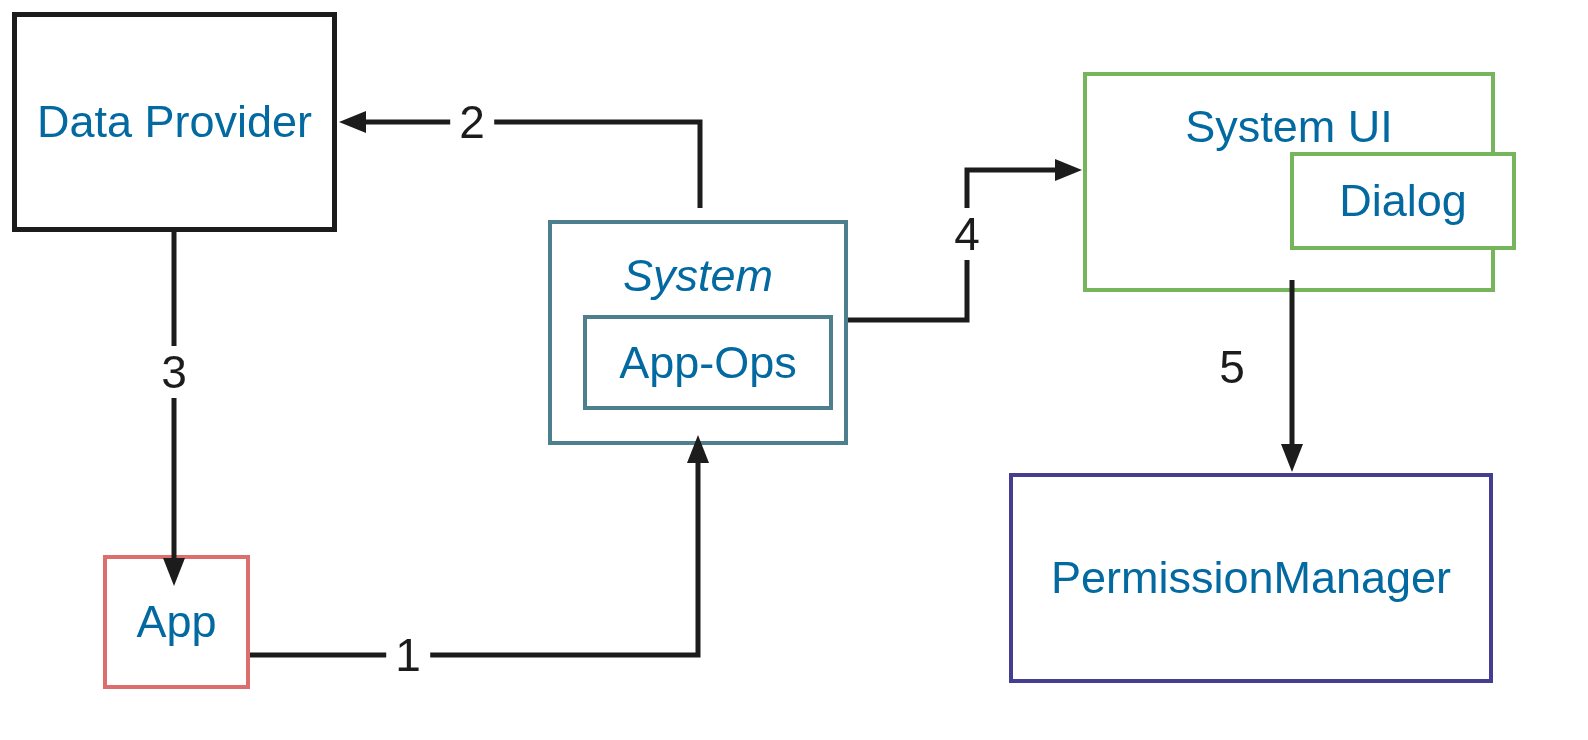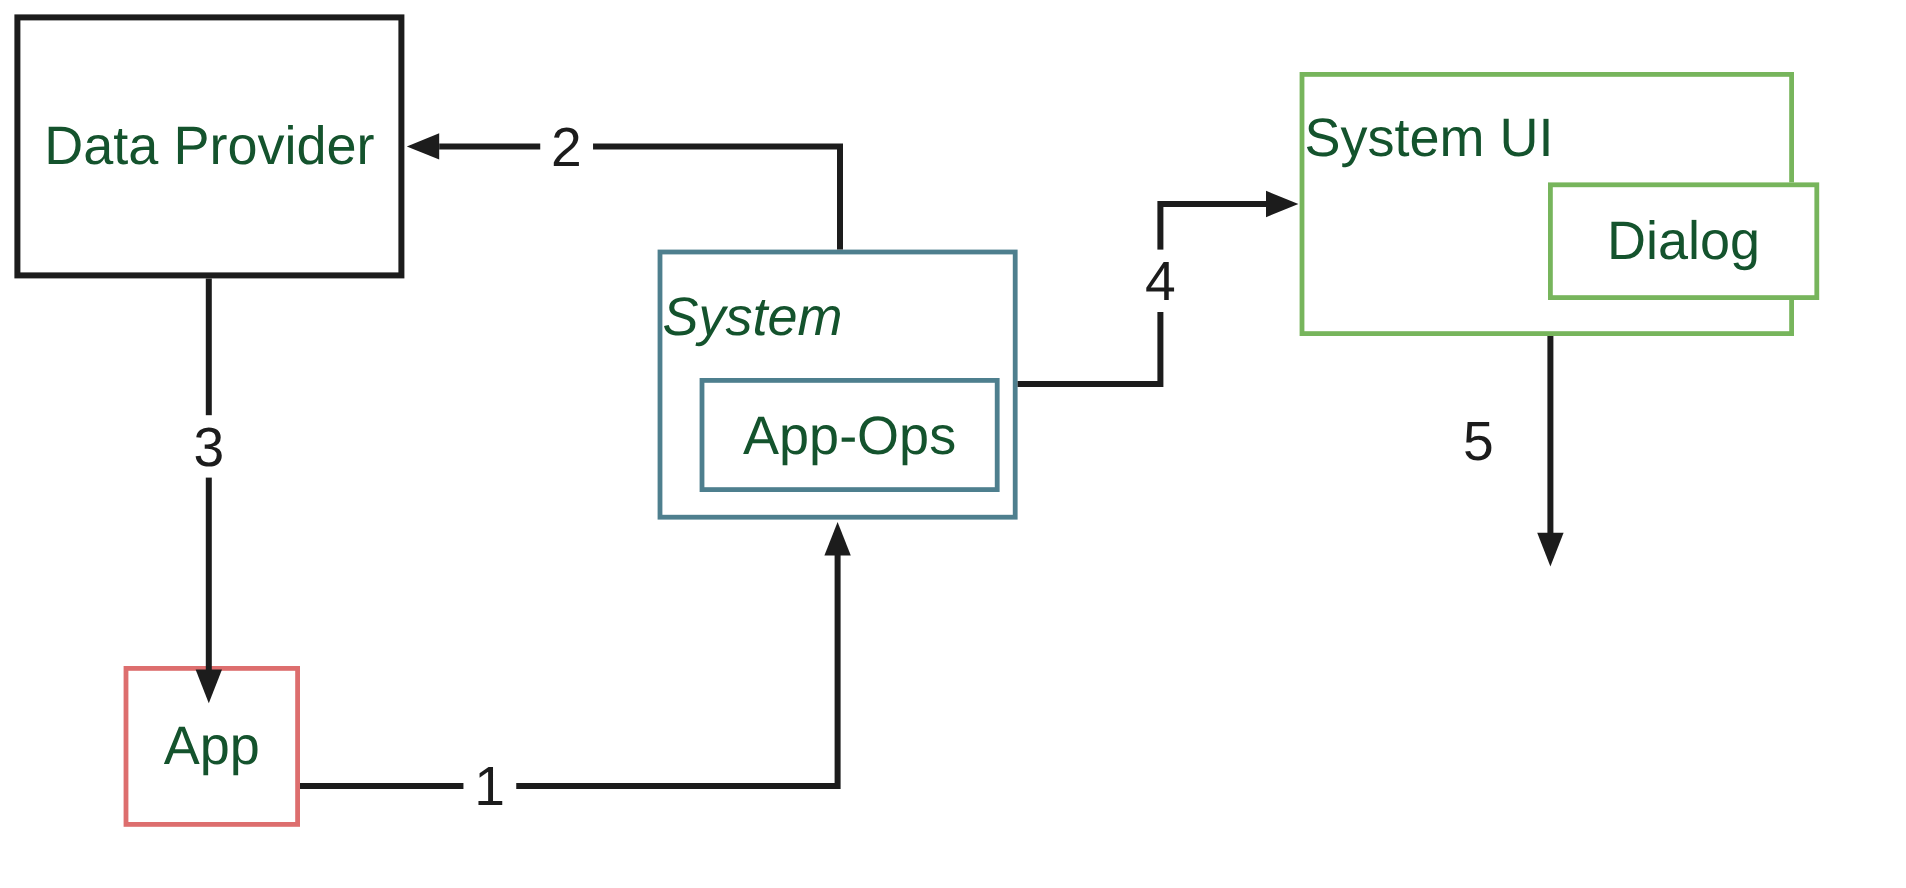"Data Provider" .box .label { color: #14532d -> #0369a1 }
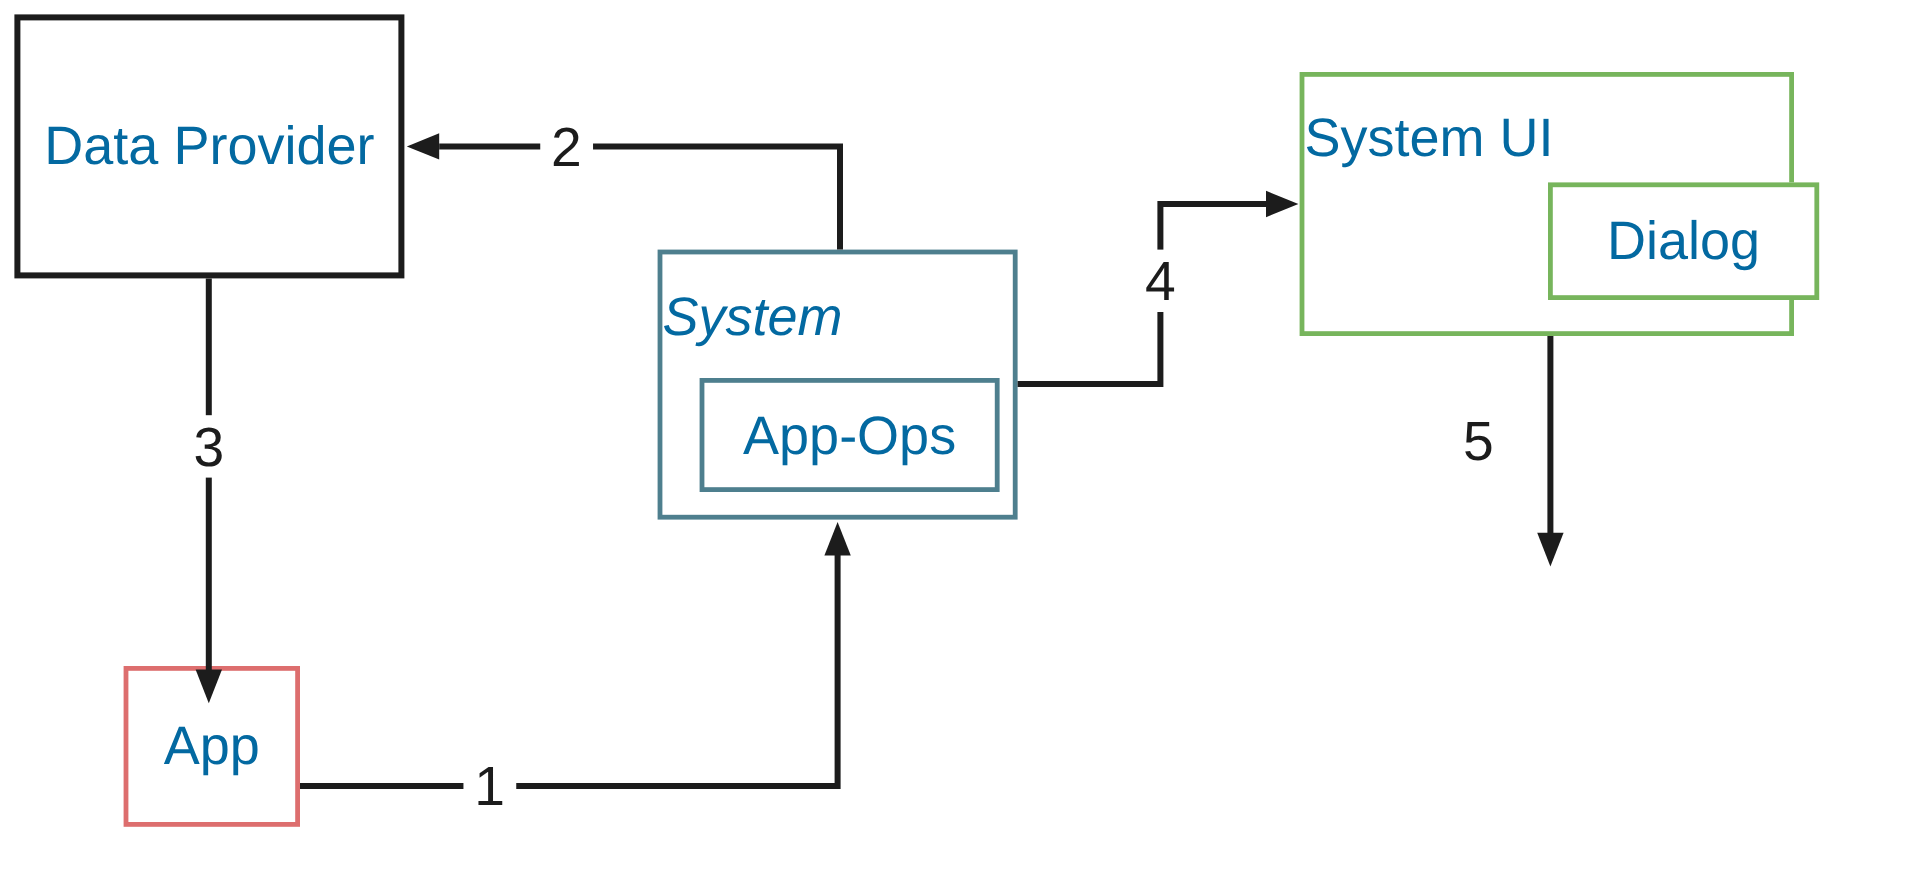"System UI" .top-labeled { justify-content: none -> center; margin-top: none -> 12px }
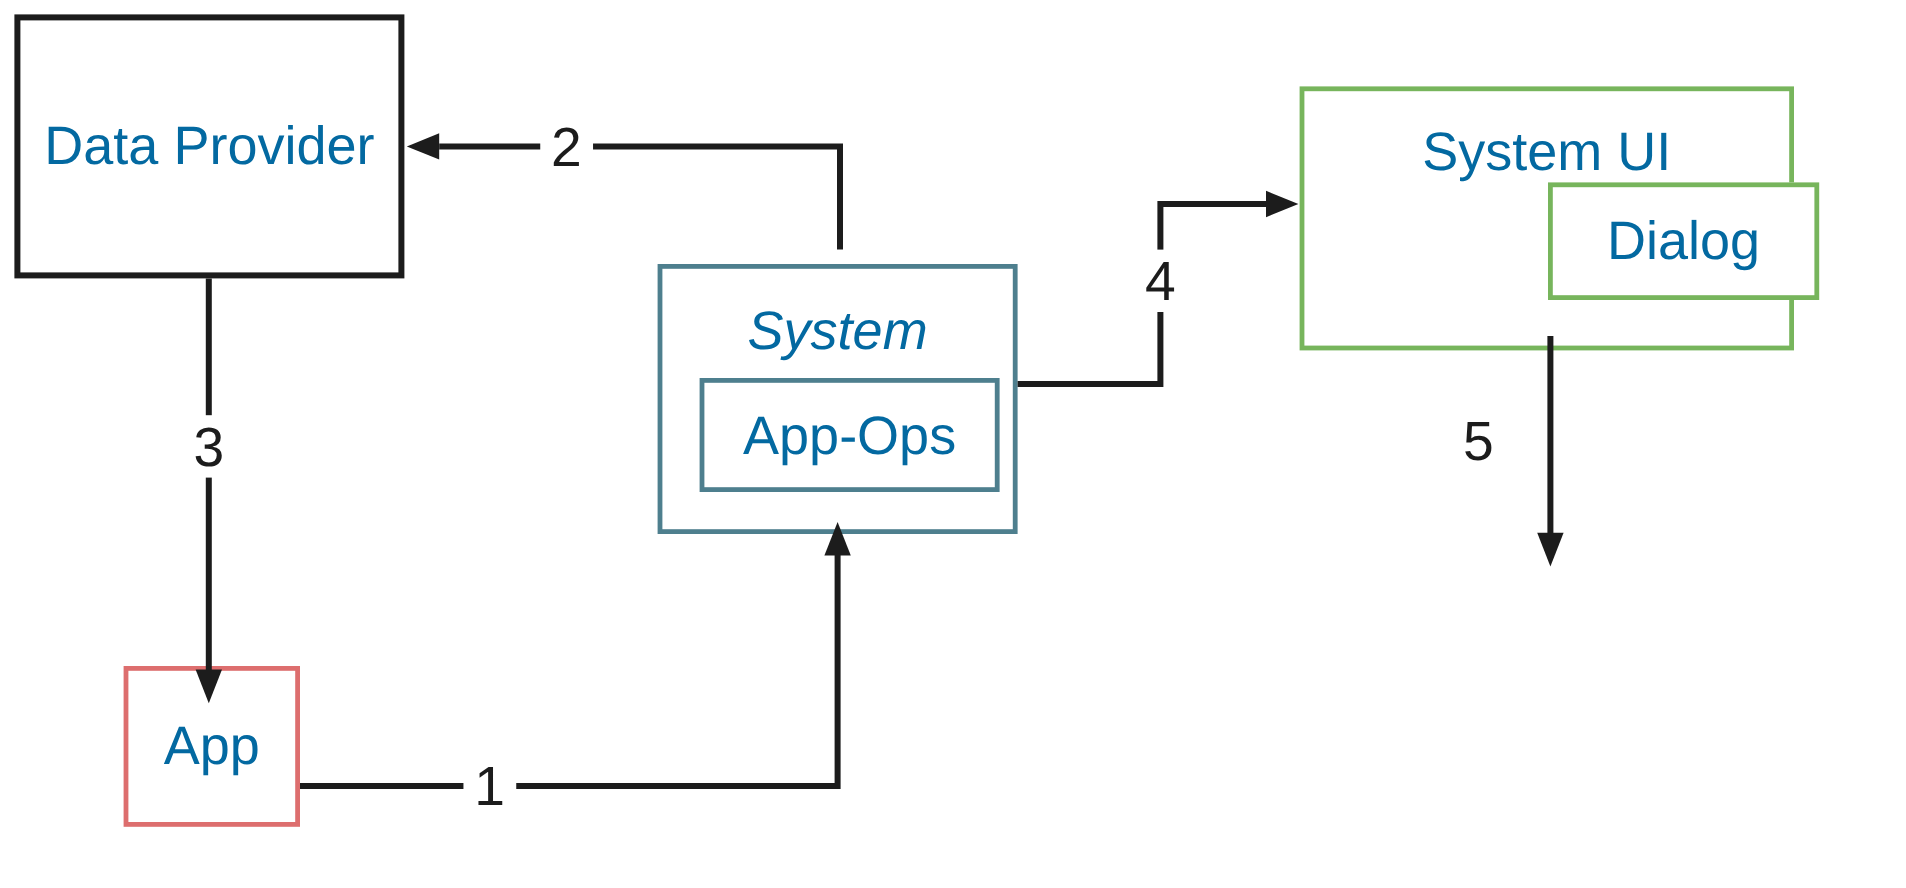"PermissionManager" div.box { html: none -> <div> <span>PermissionManager</span> </div> }
